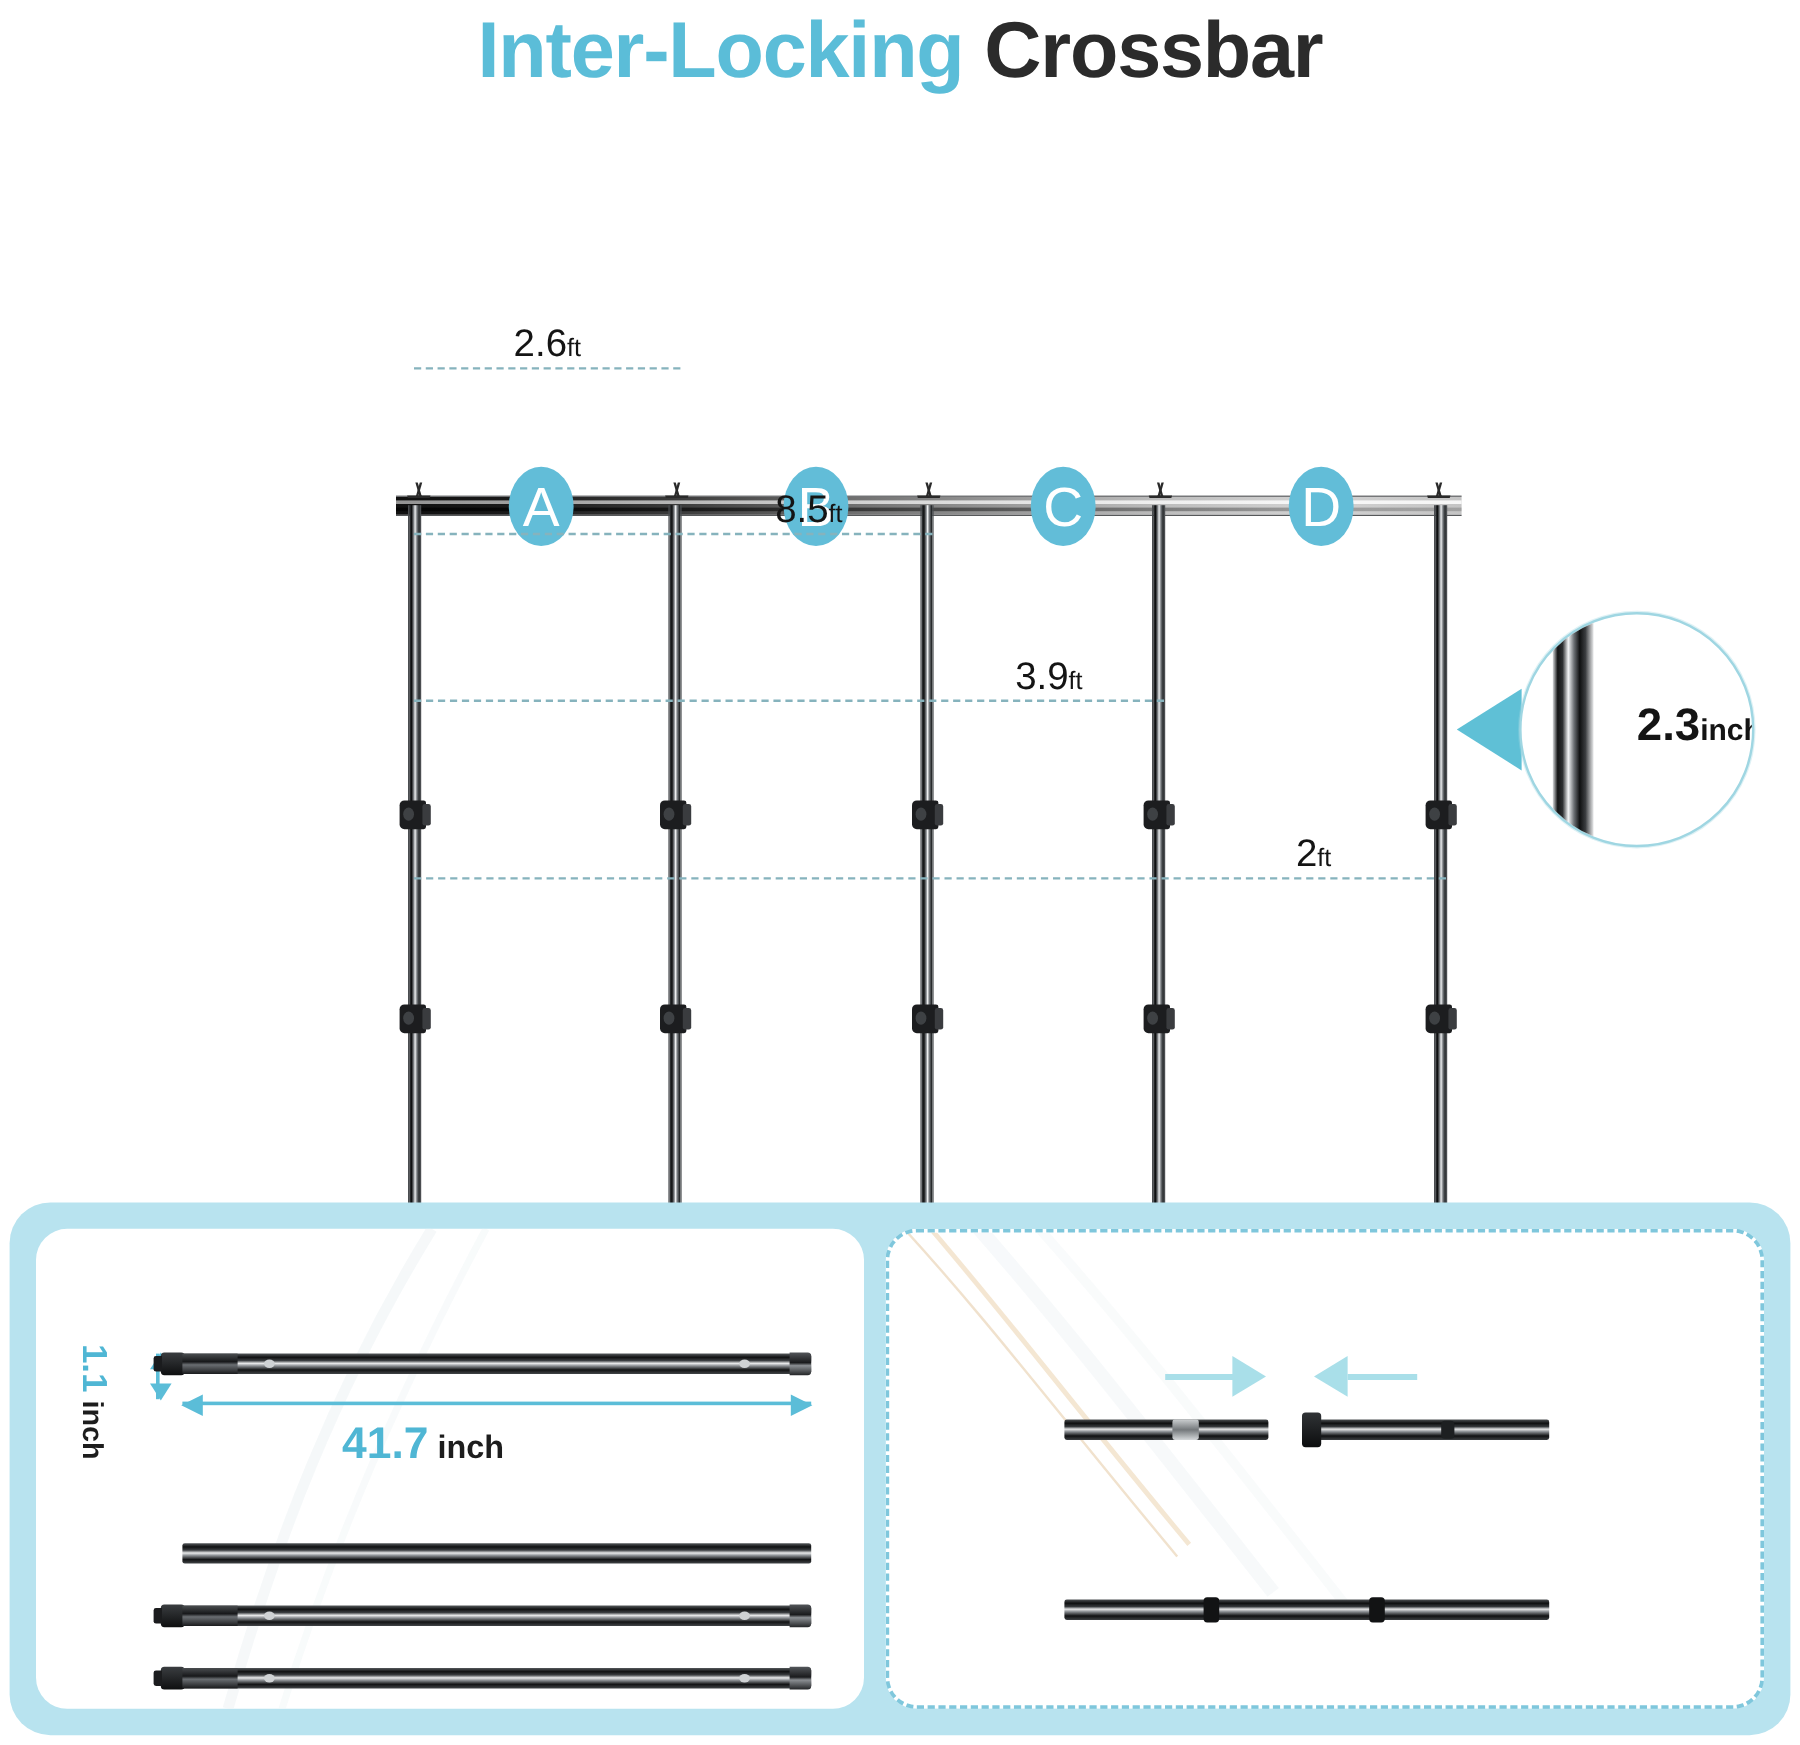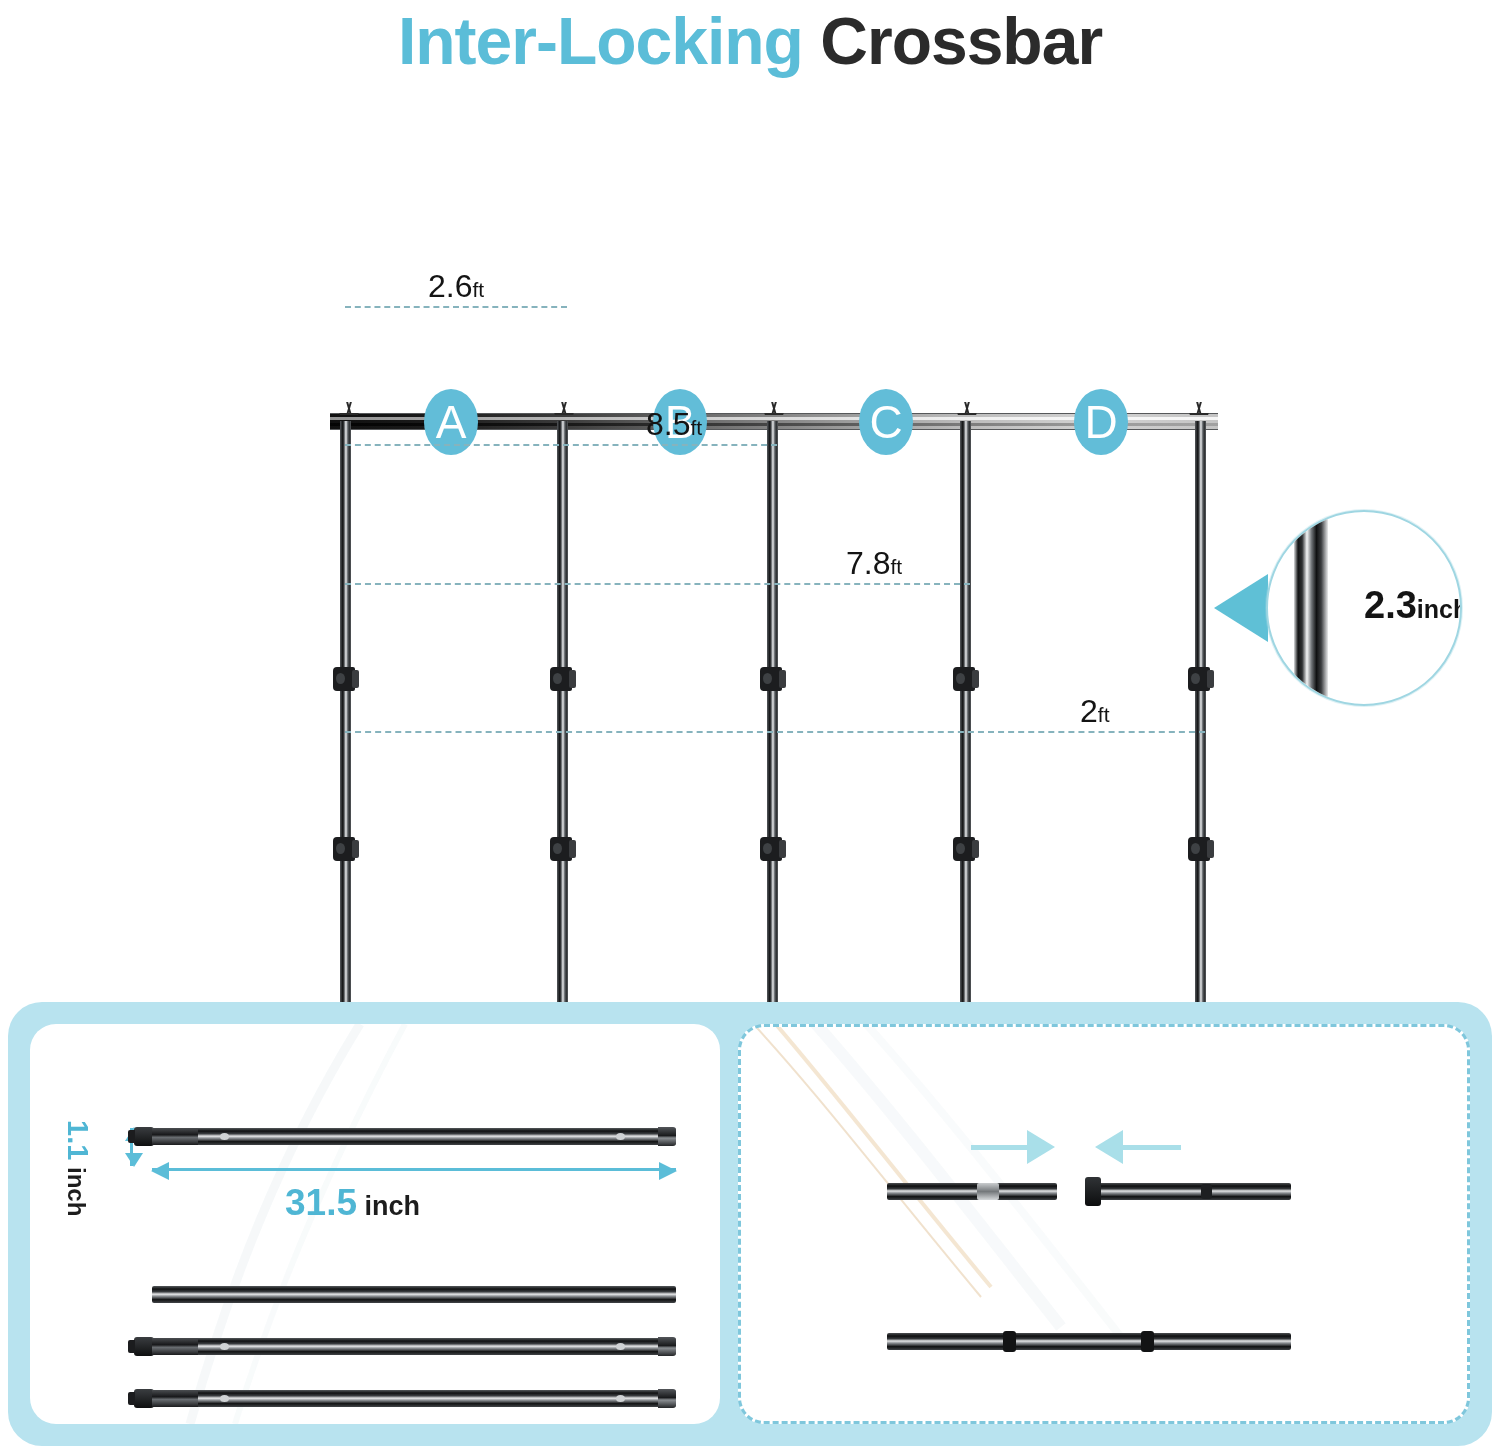"7.8" span.num { text: 7.8 -> 3.9 }
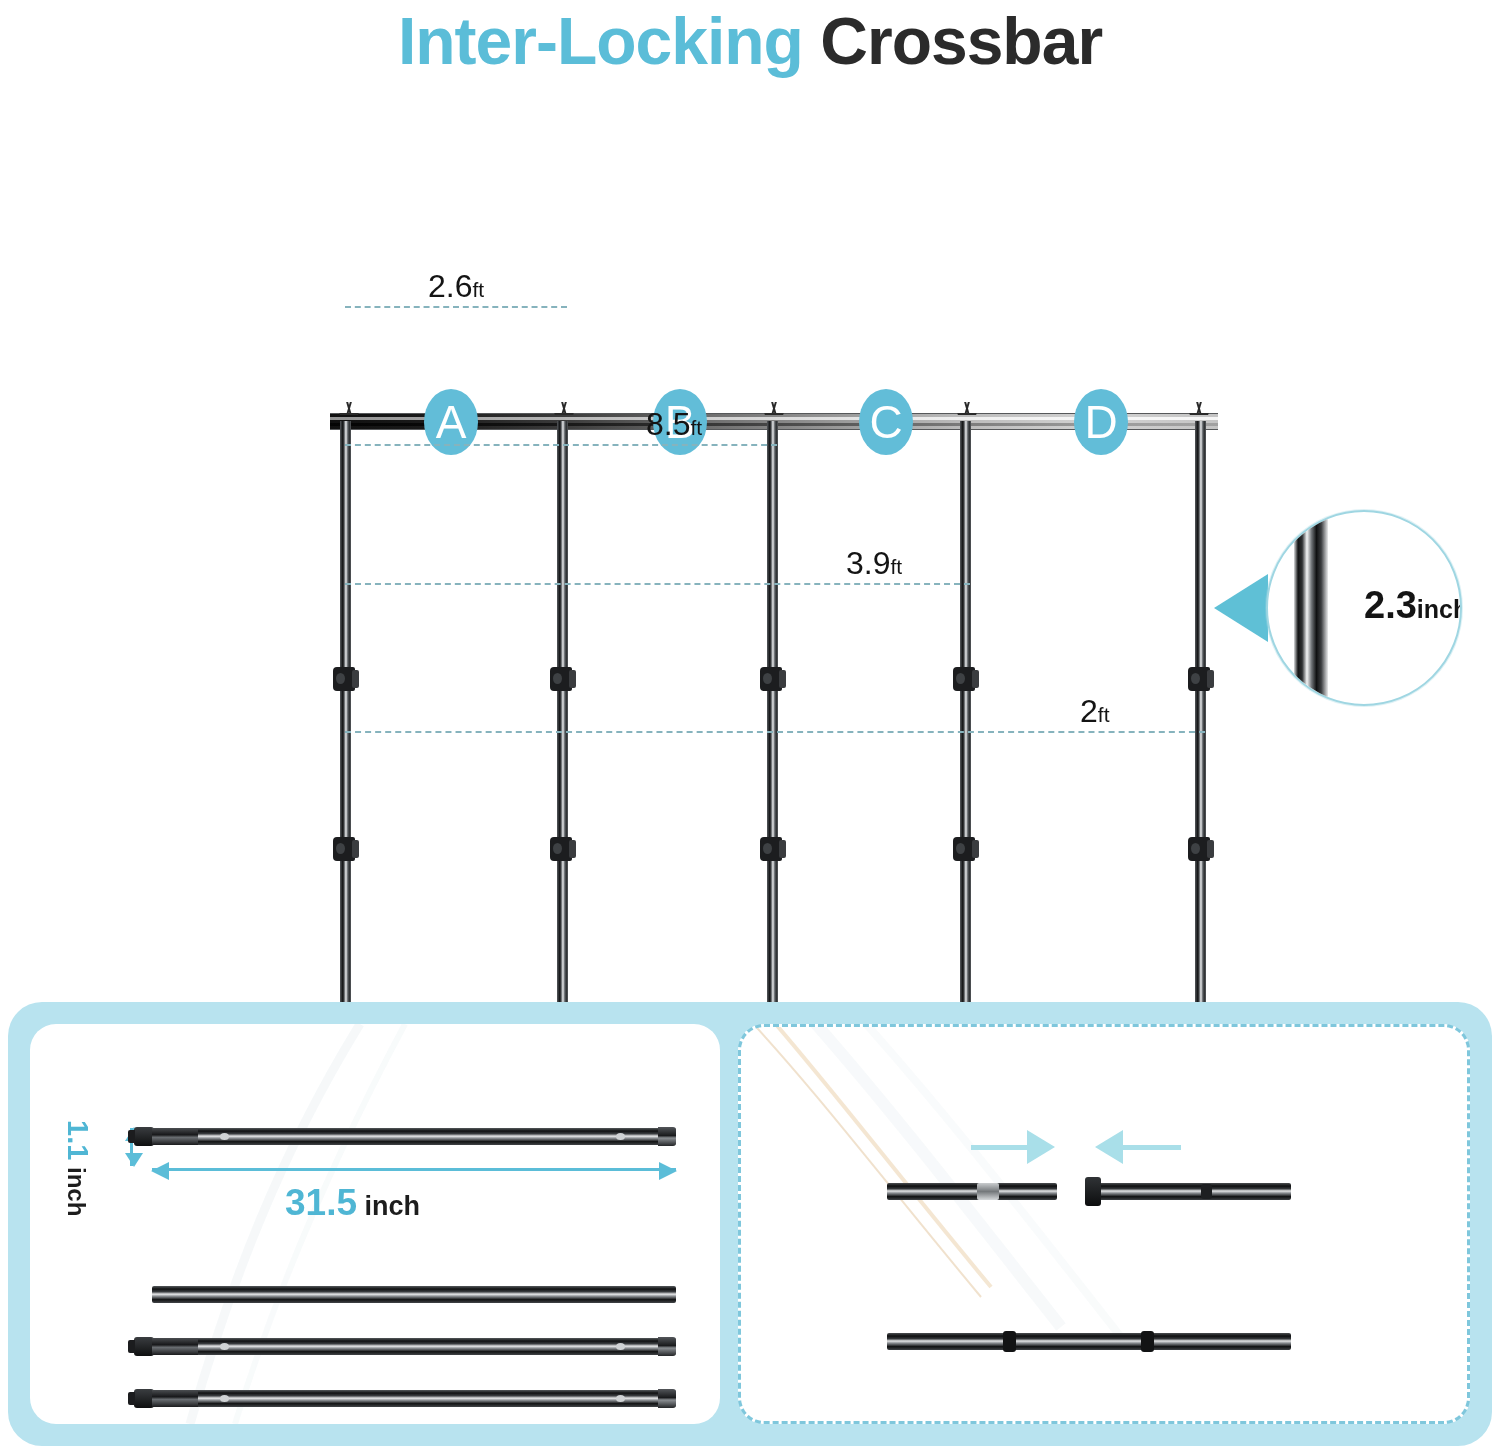"31.5" span.num { text: 31.5 -> 41.7 }
